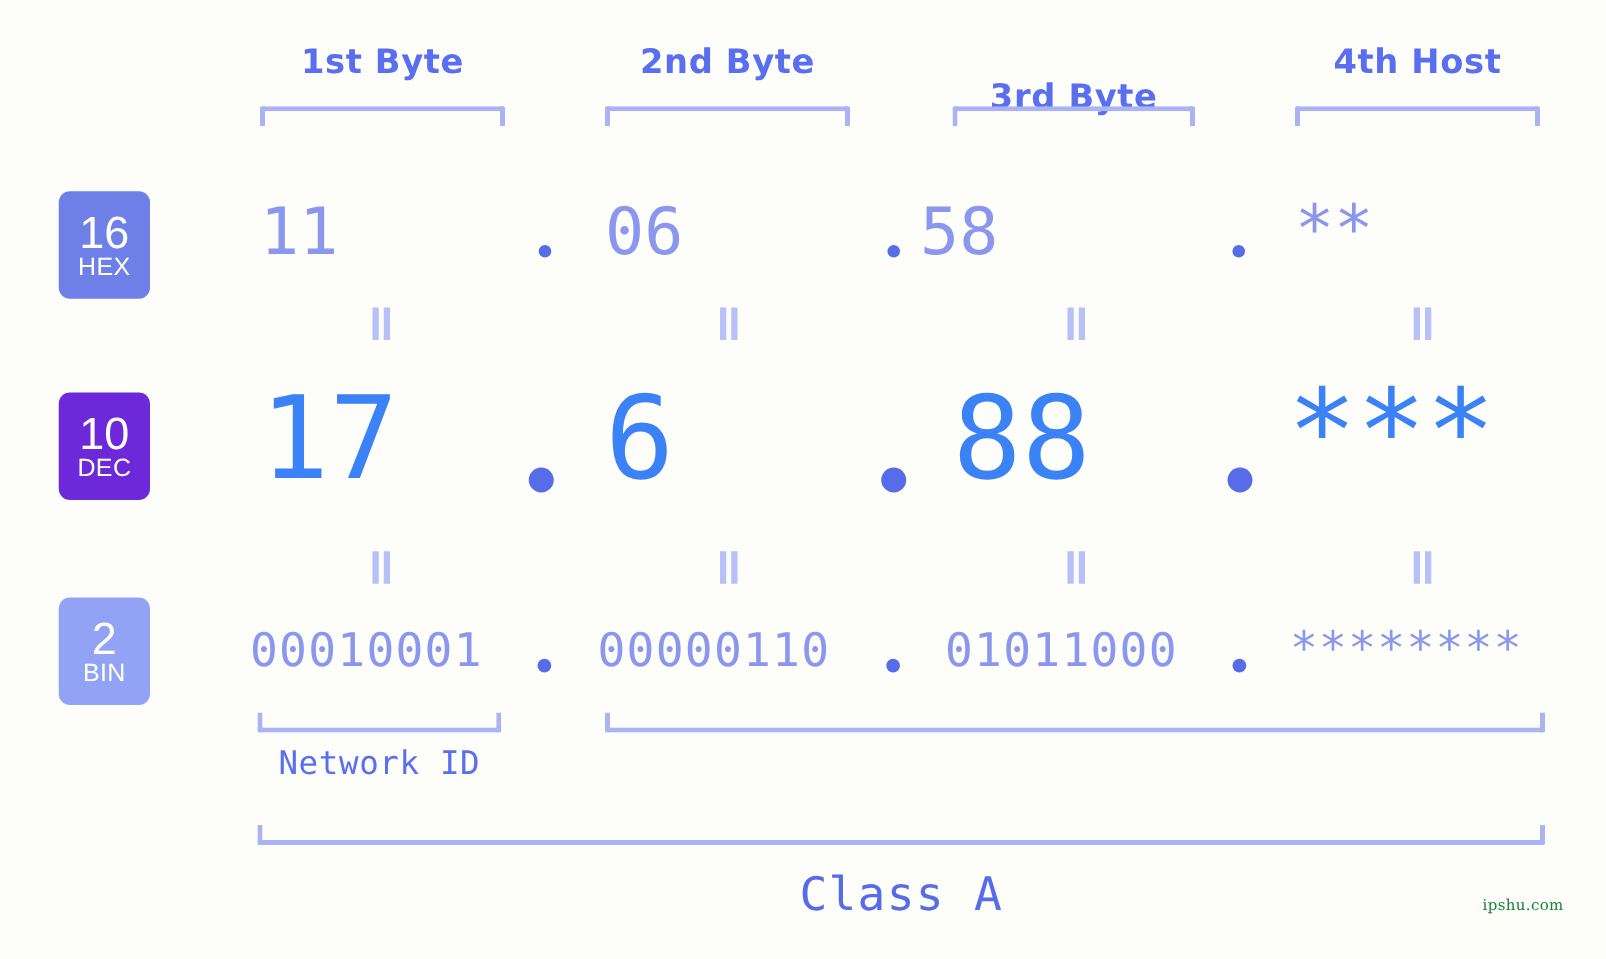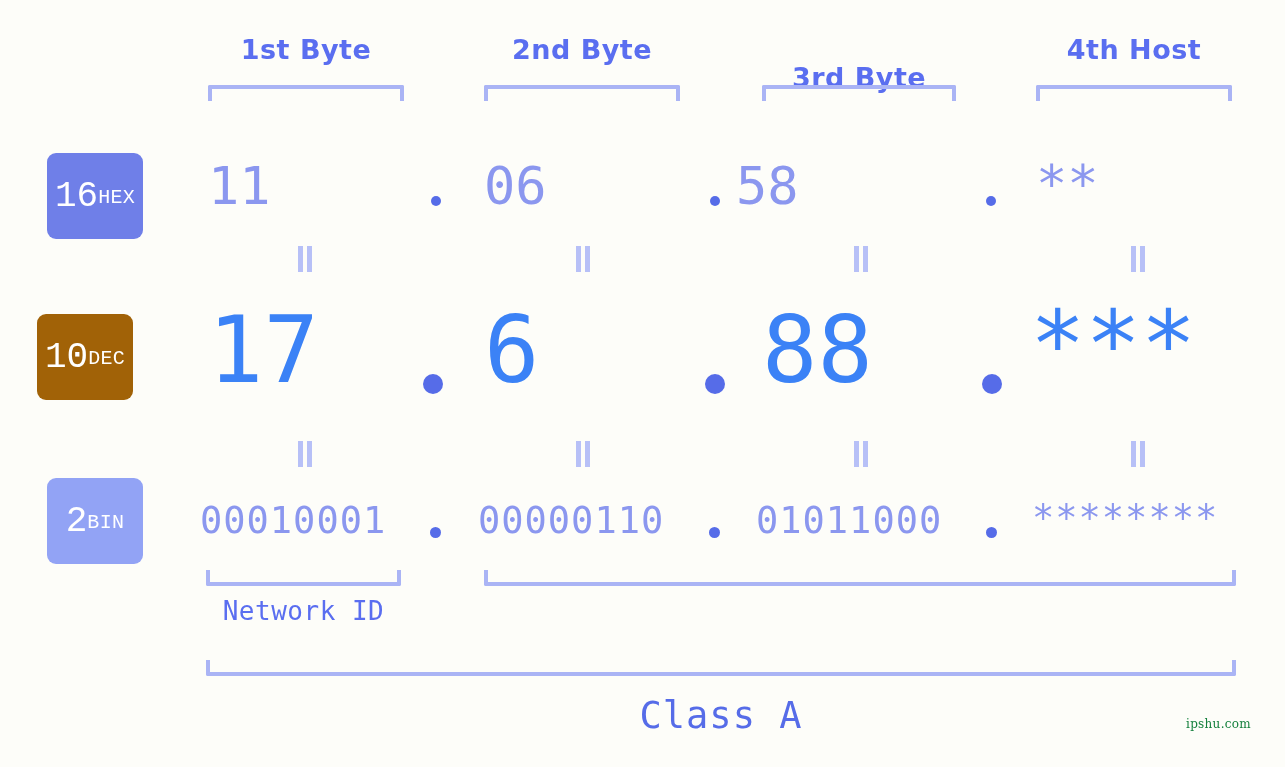"16" .base-badge { flex-direction: row -> column; font-family: Liberation Mono, monospace -> Liberation Sans, sans-serif; width: 96px -> 73px }
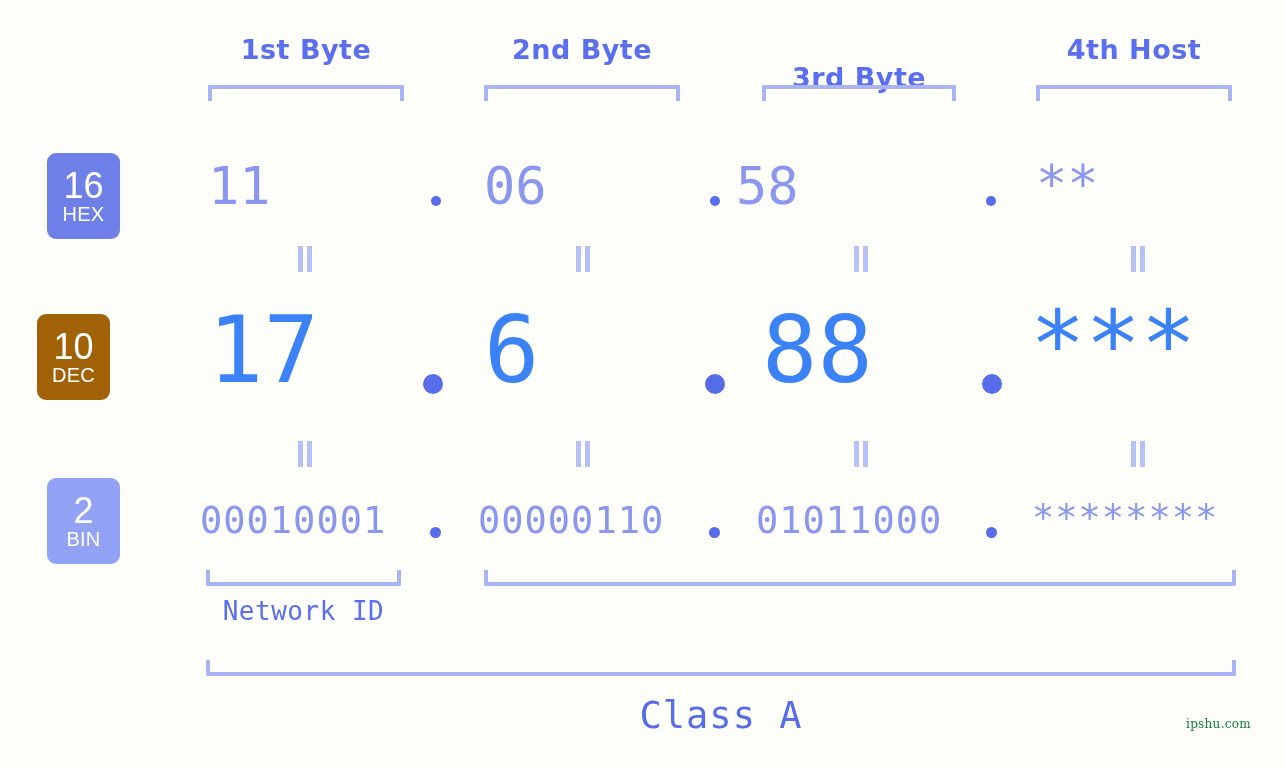"10" div.base-badge { background: #a16207 -> #6d28d9; left: 37px -> 47px }
